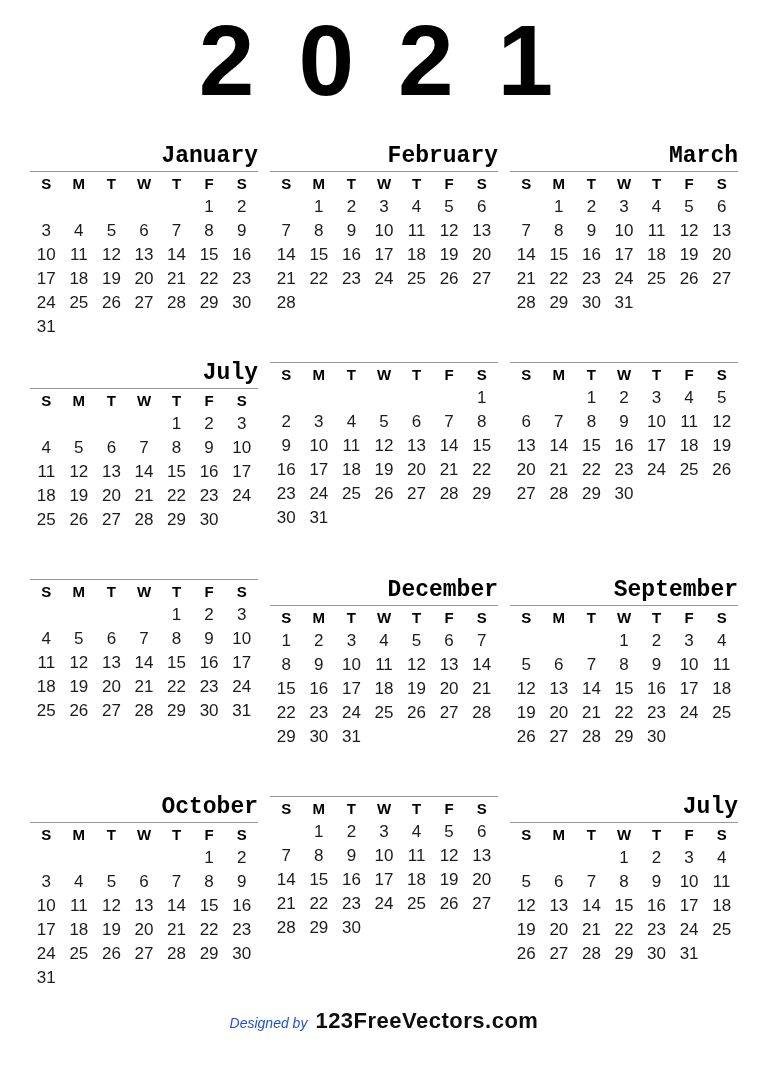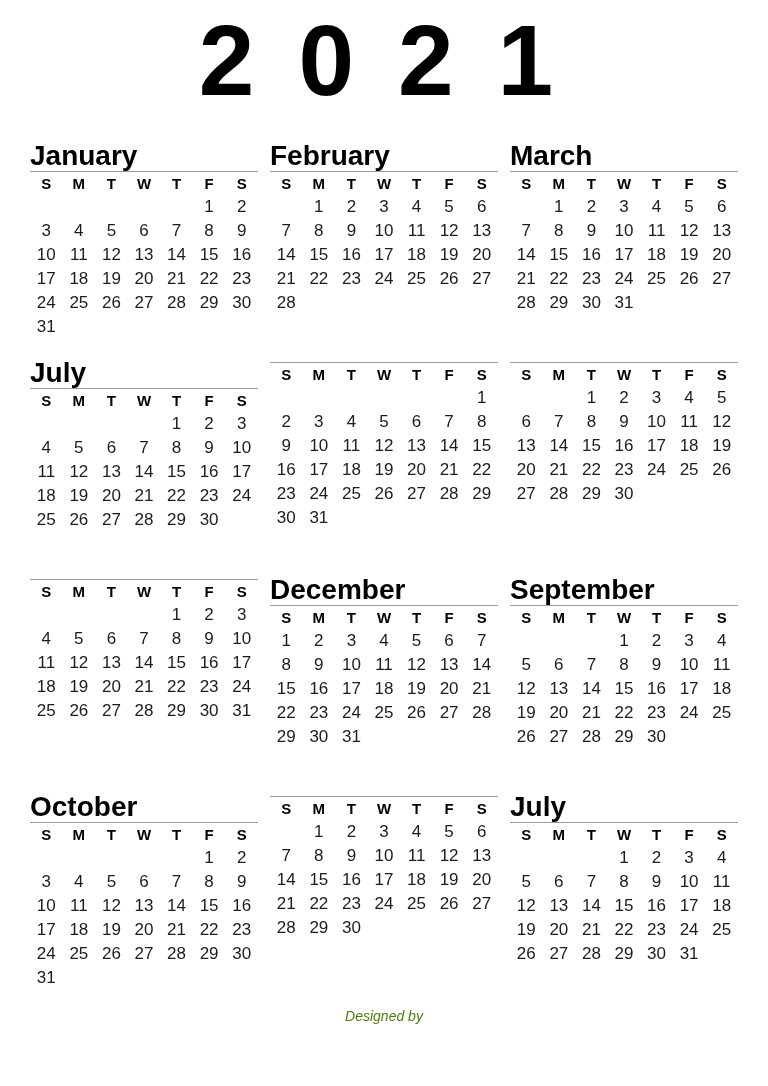"January" .month-name { font-family: none -> Liberation Mono, monospace; font-size: 28px -> 23px; text-align: left -> right }
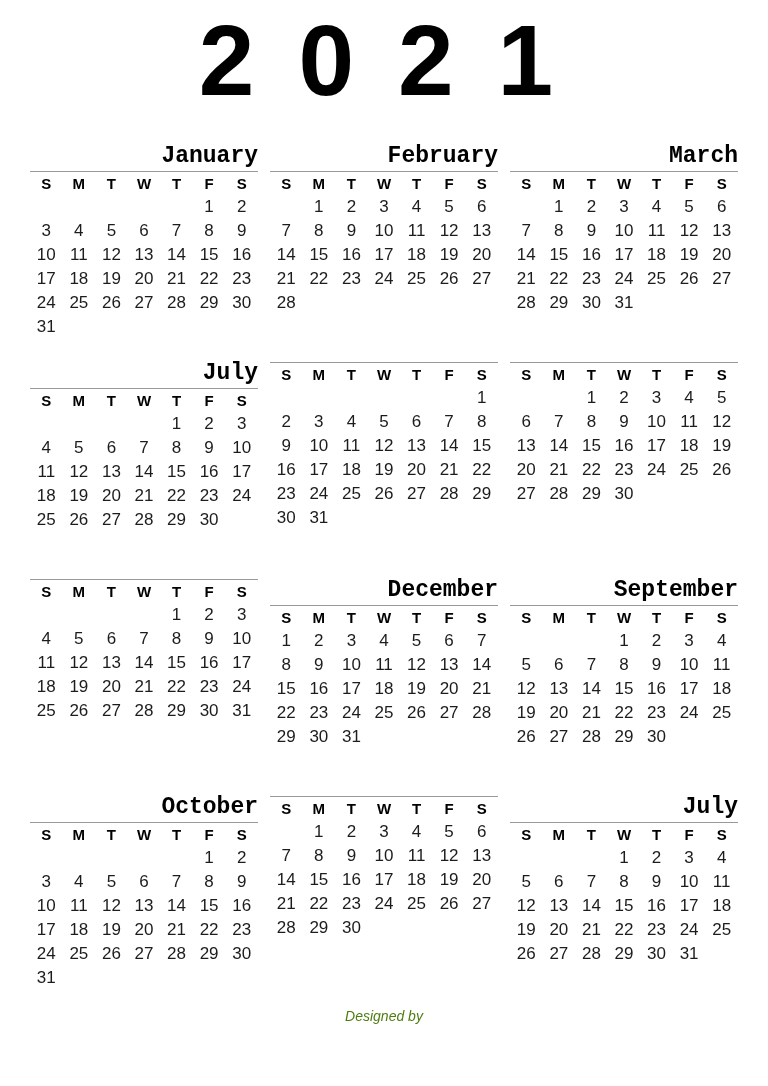"Designed by" .credit-prefix { color: #4d7c0f -> #1d4ed8 }
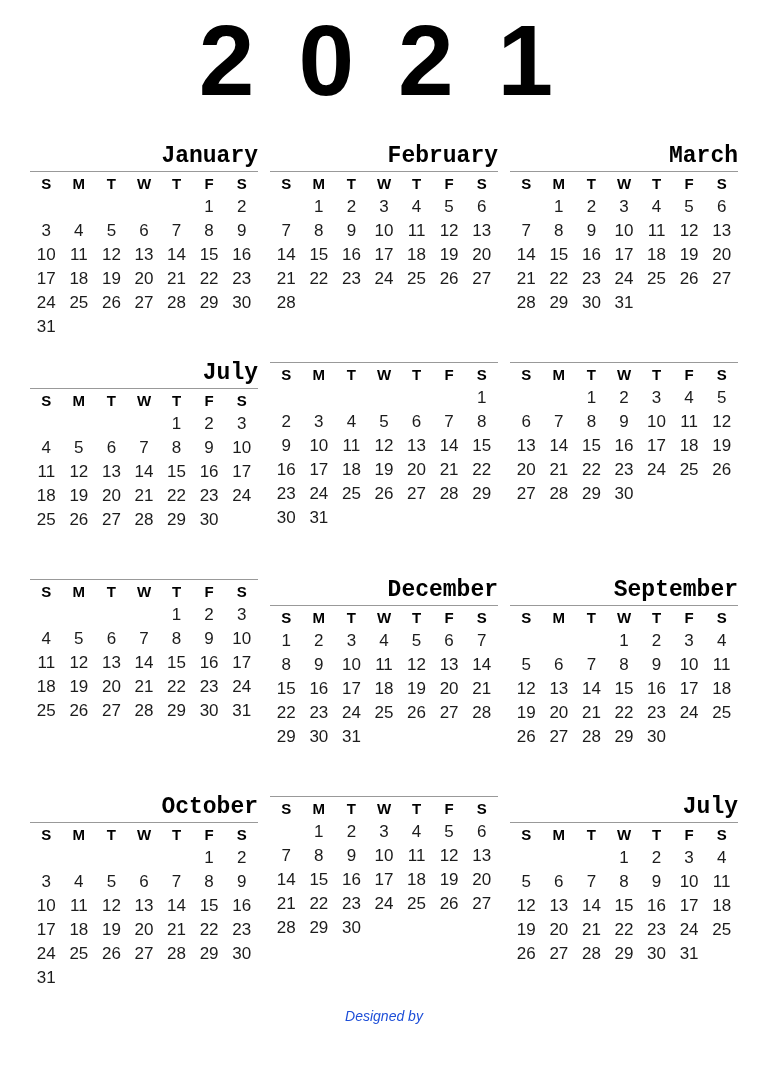"123FreeVectors.com" span.credit-brand { html: none -> <span>123FreeVectors.com</span> }
